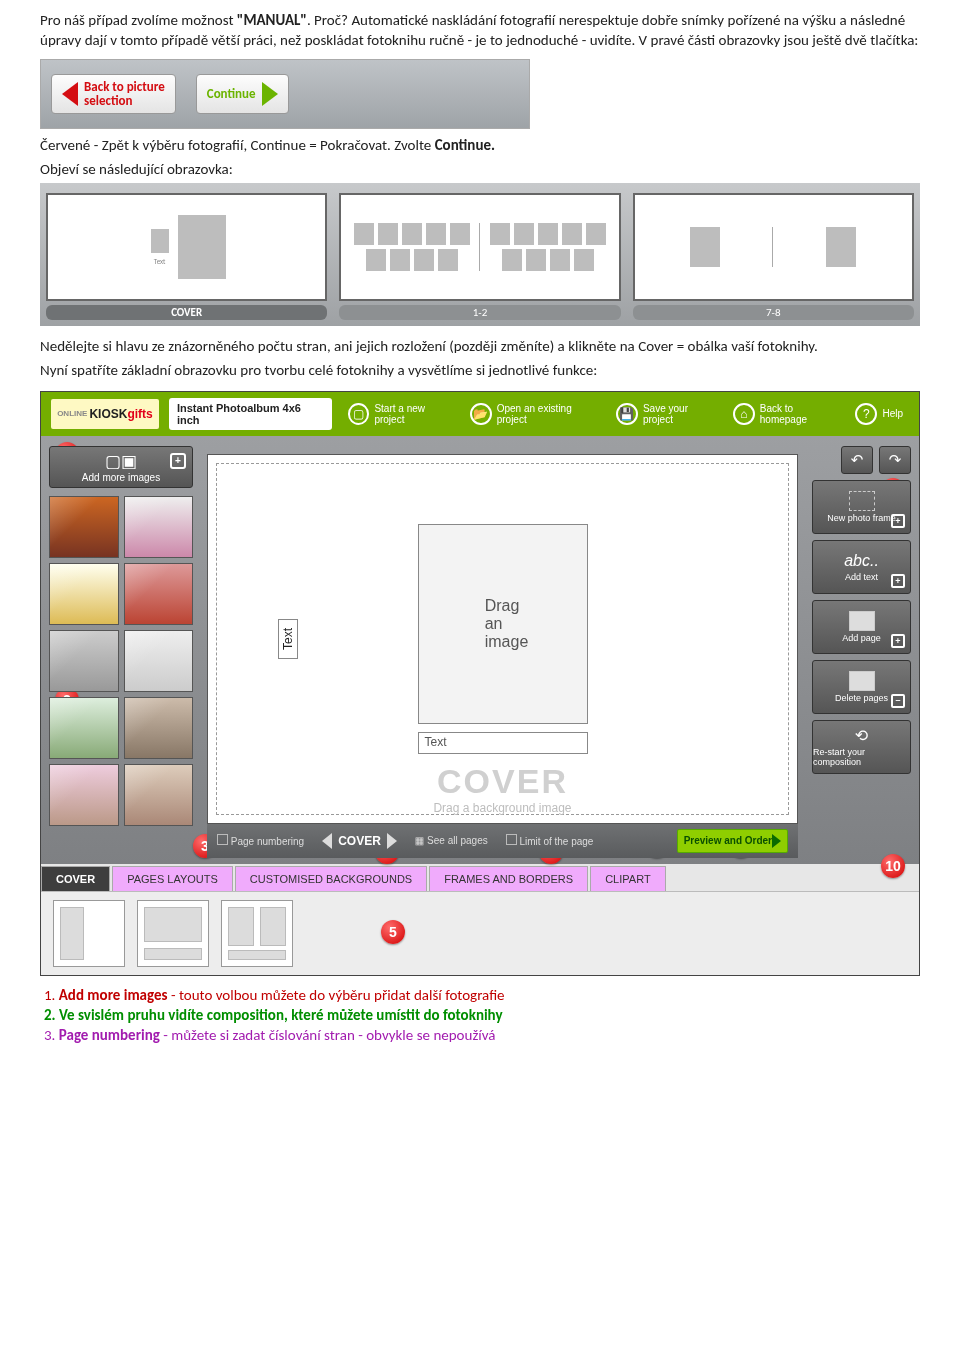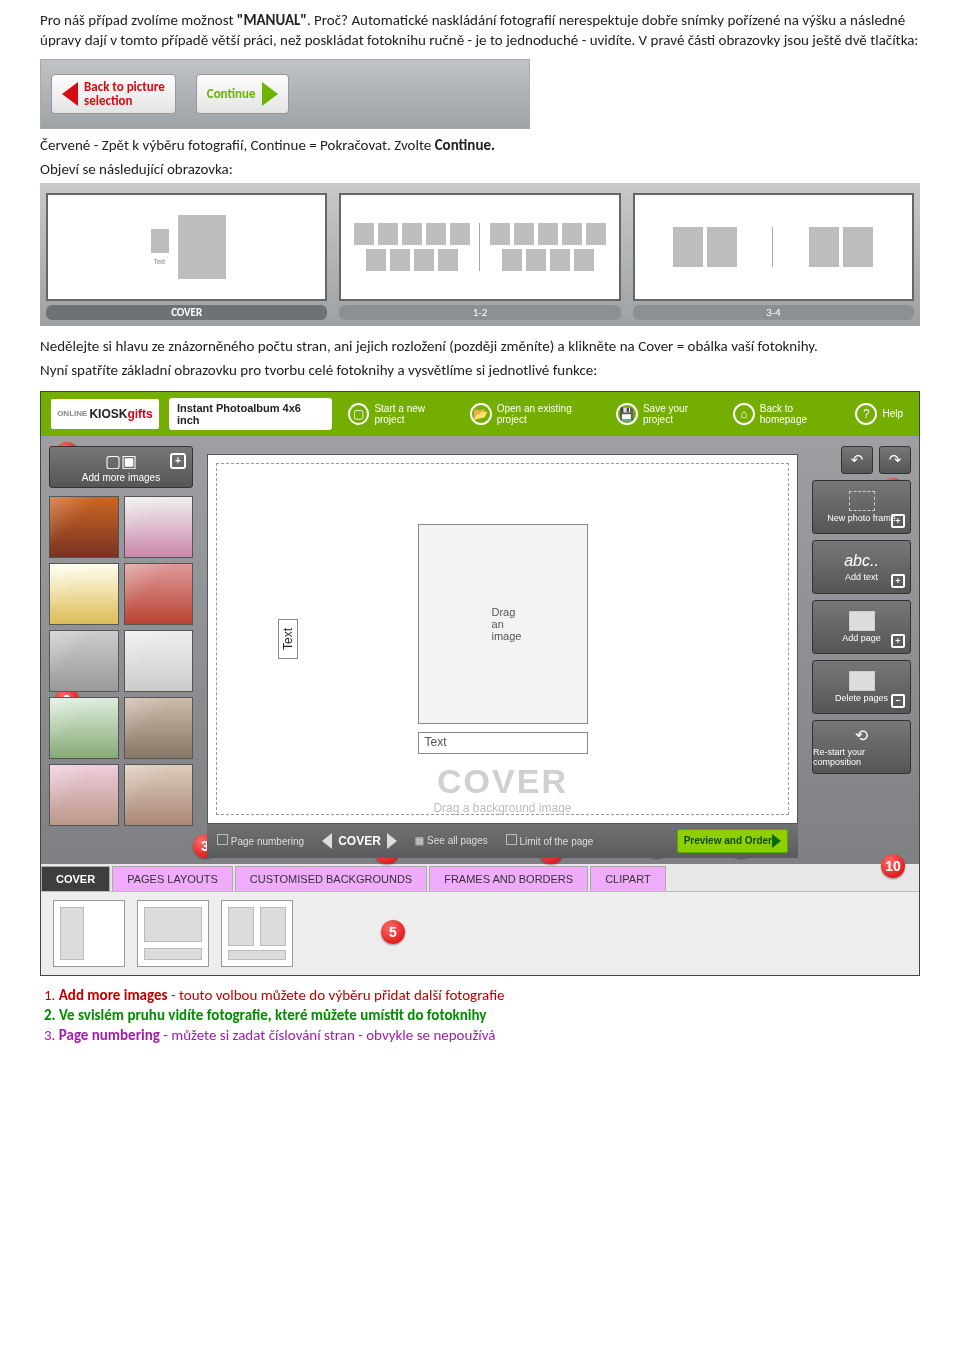"3-4" div.spread { html: <div> <div> <div> <div></div> <div></div> </div> <div> <div></div> <div></div> </div> </div> <div>3-4</div> </div> -> none }
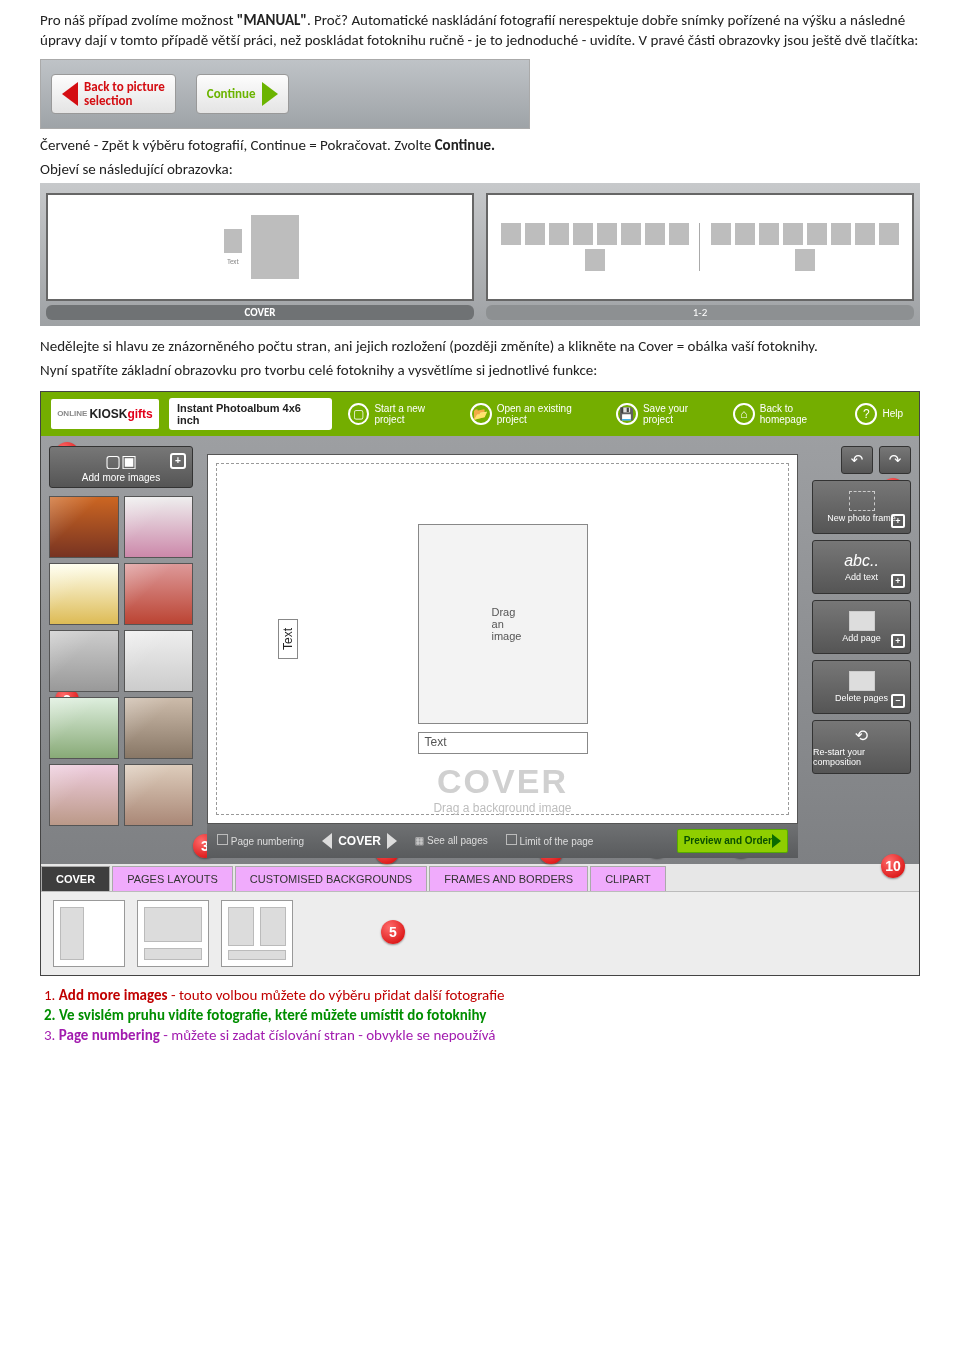"7-8" div.spread { html: none -> <div> <div> <div> <div></div> </div> <div> <div></div> </div> </div> <div>7-8</div> </div> }
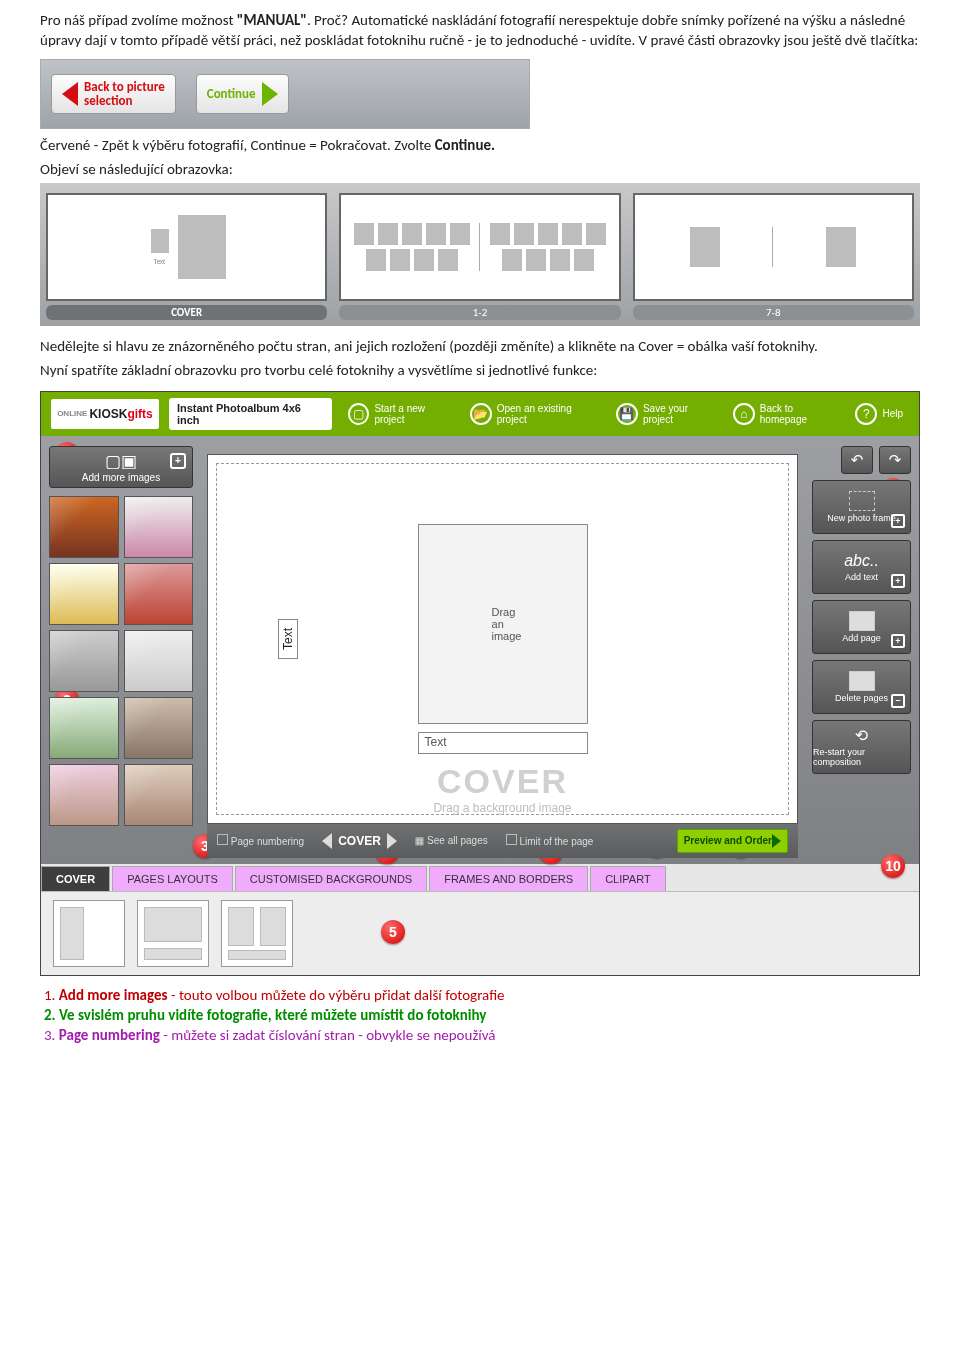"ONLINE" .logo { background: #ffffff -> #fef9c3 }
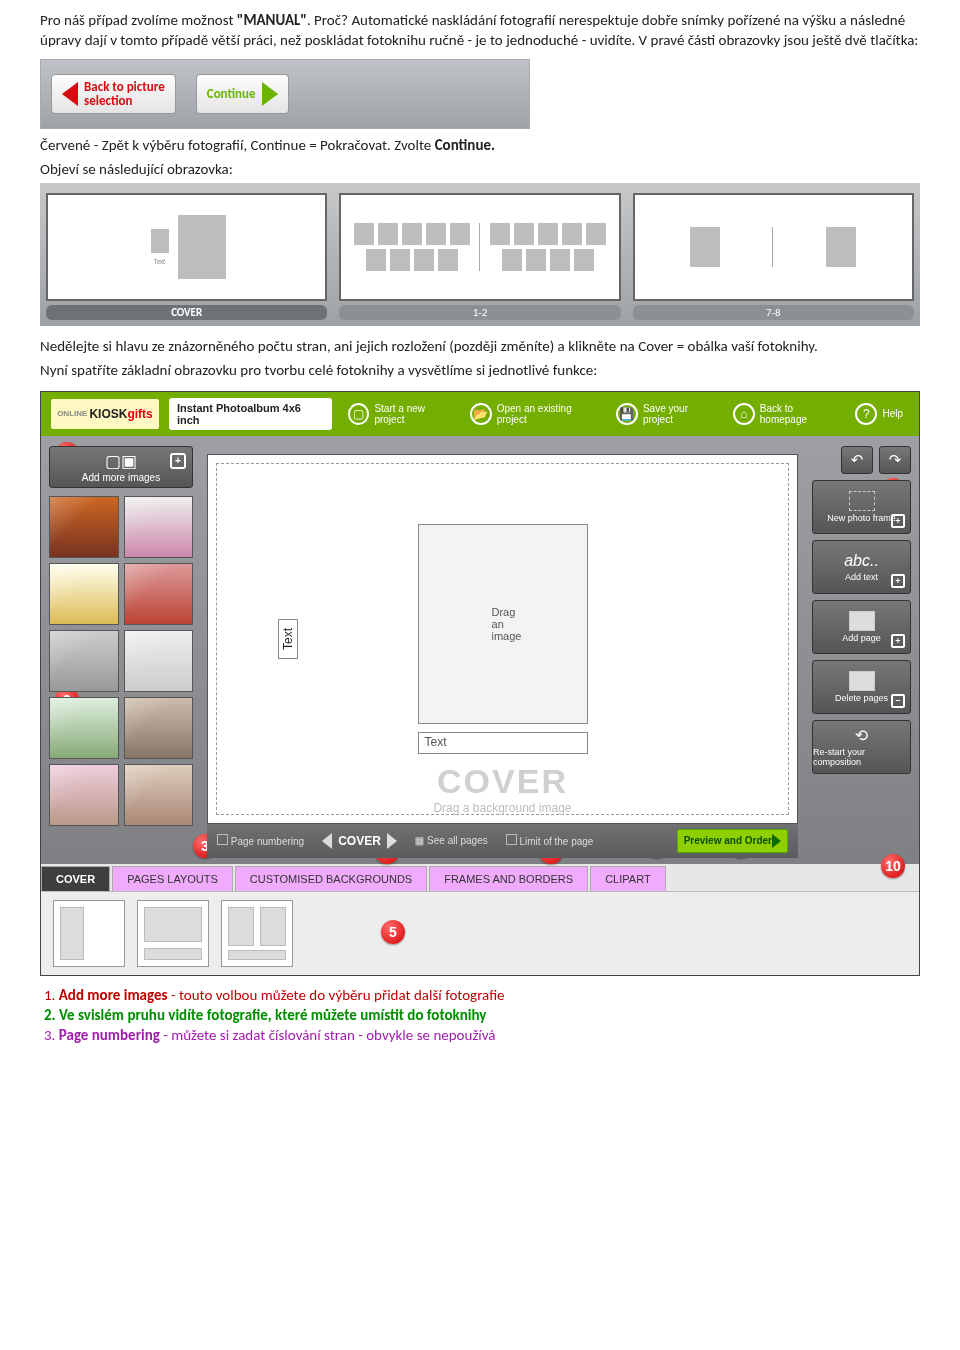"Drag" .img-slot { font-size: 11px -> 16px }
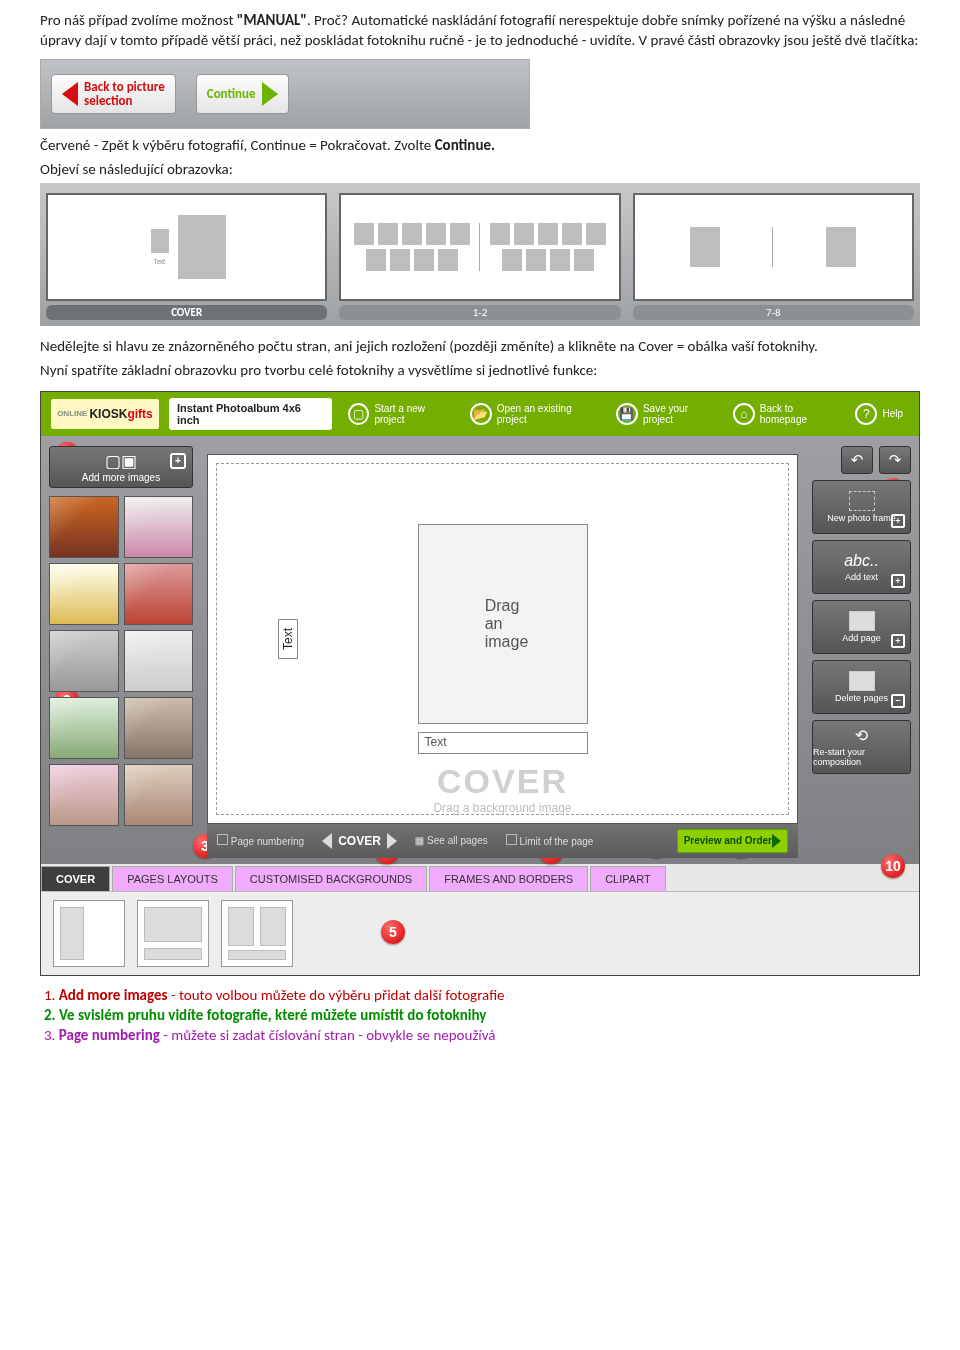"Ve svislém pruhu vidíte fotografie," span { text: fotografie -> composition }
